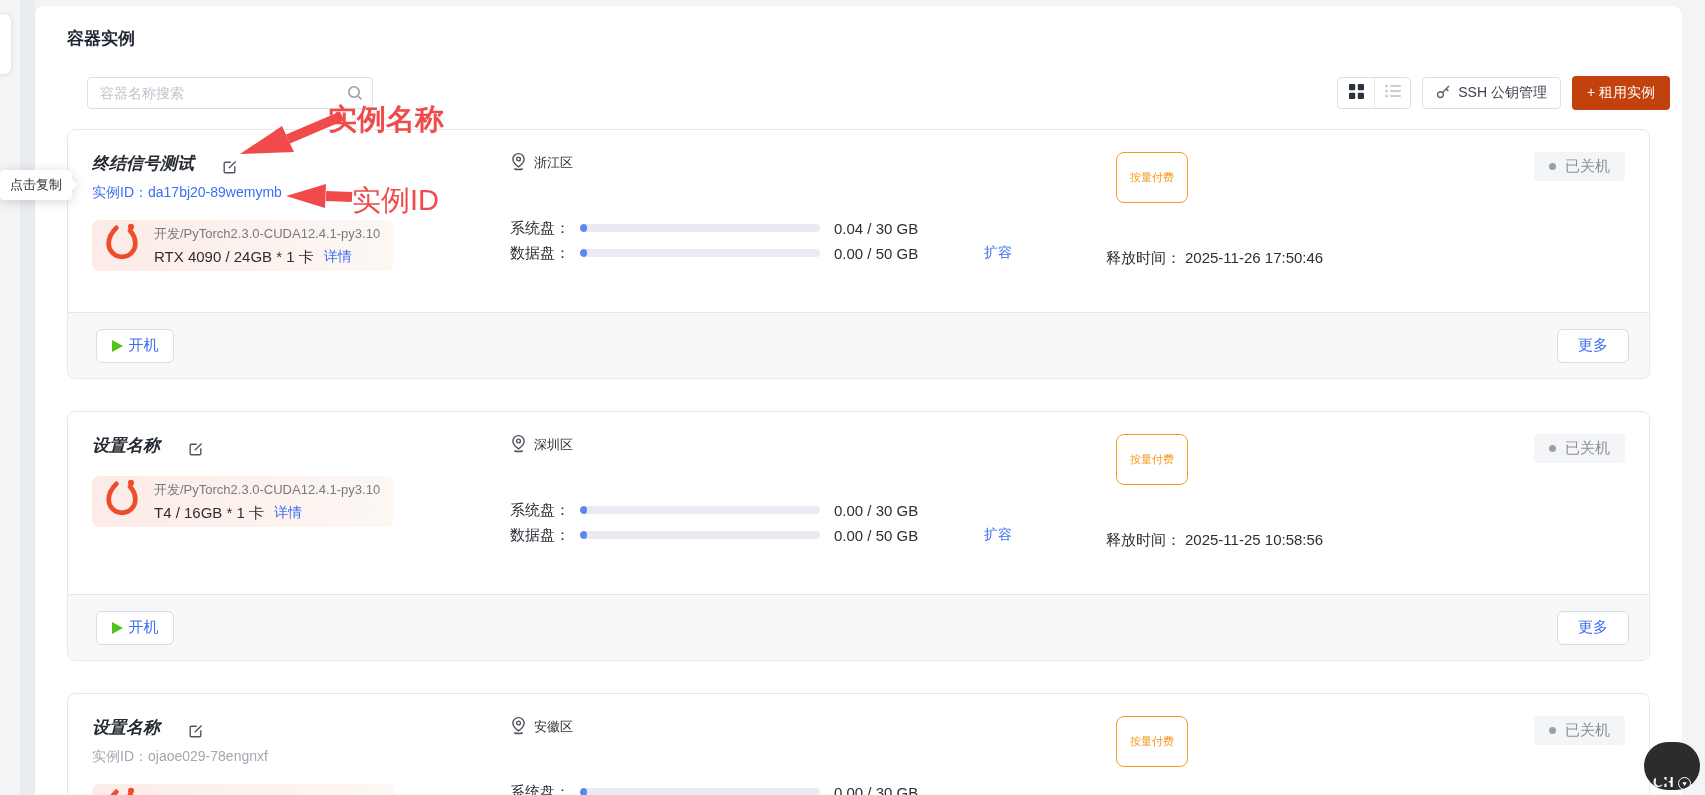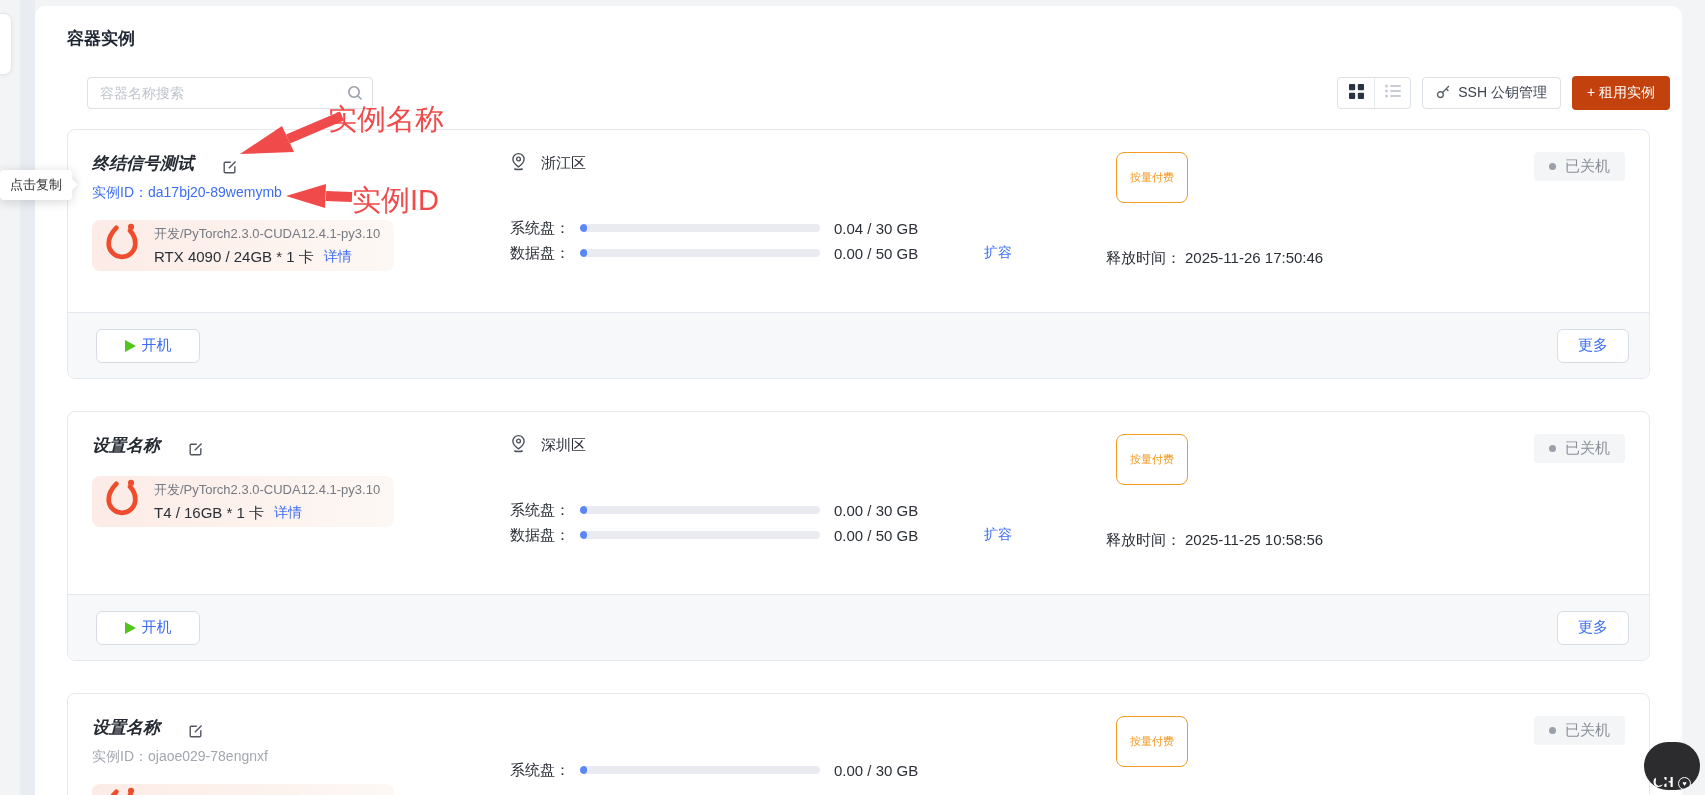"实例名称" #annot-name { font-weight: none -> bold }
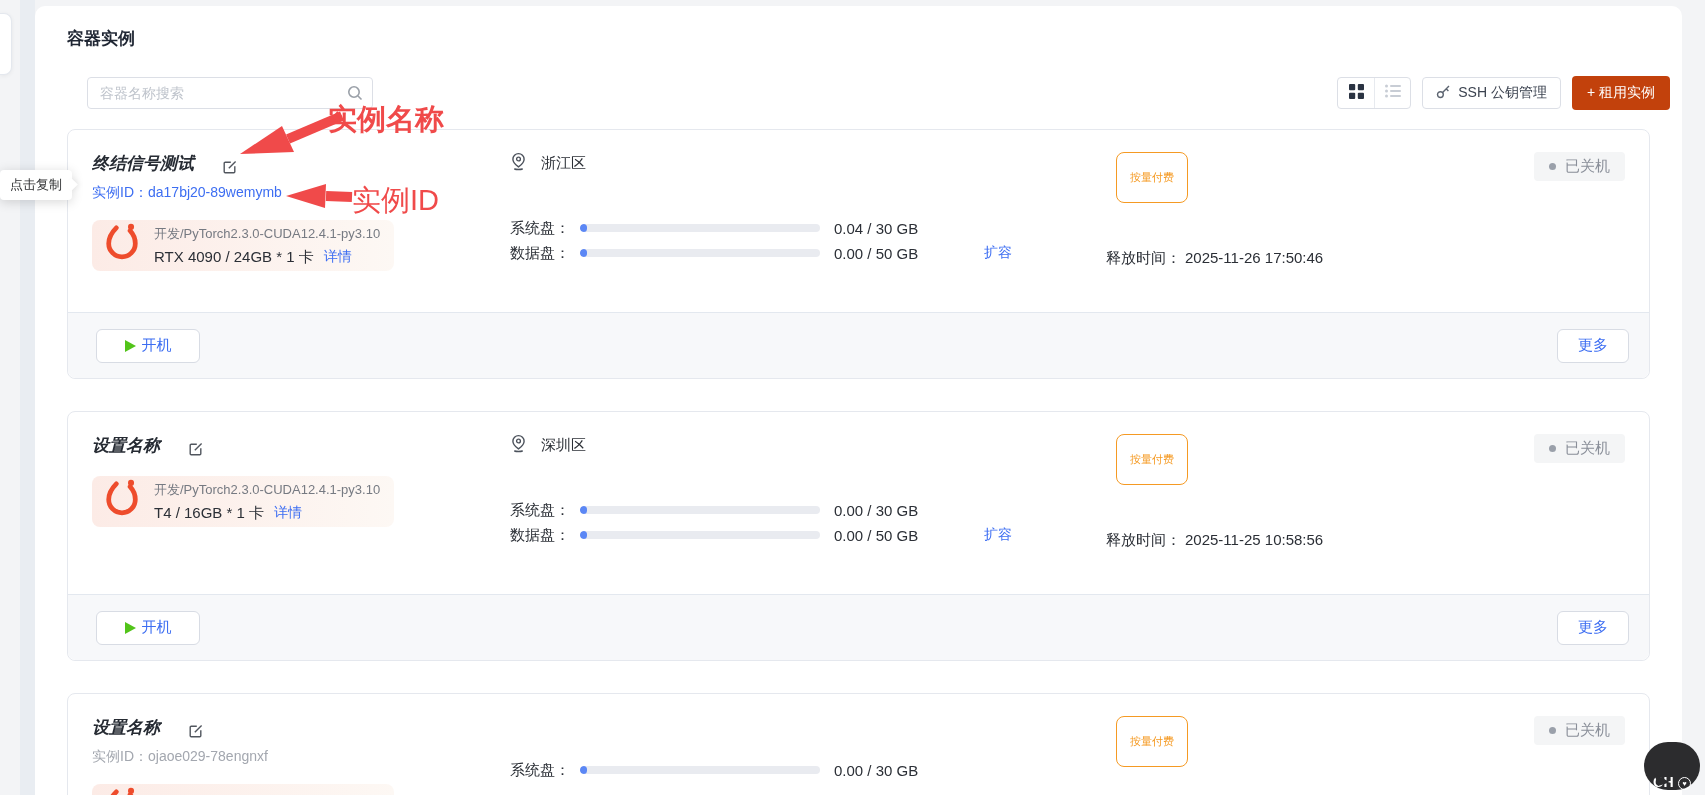"浙江区" .region-row { font-size: 15px -> 13px; gap: 14px -> 7px }
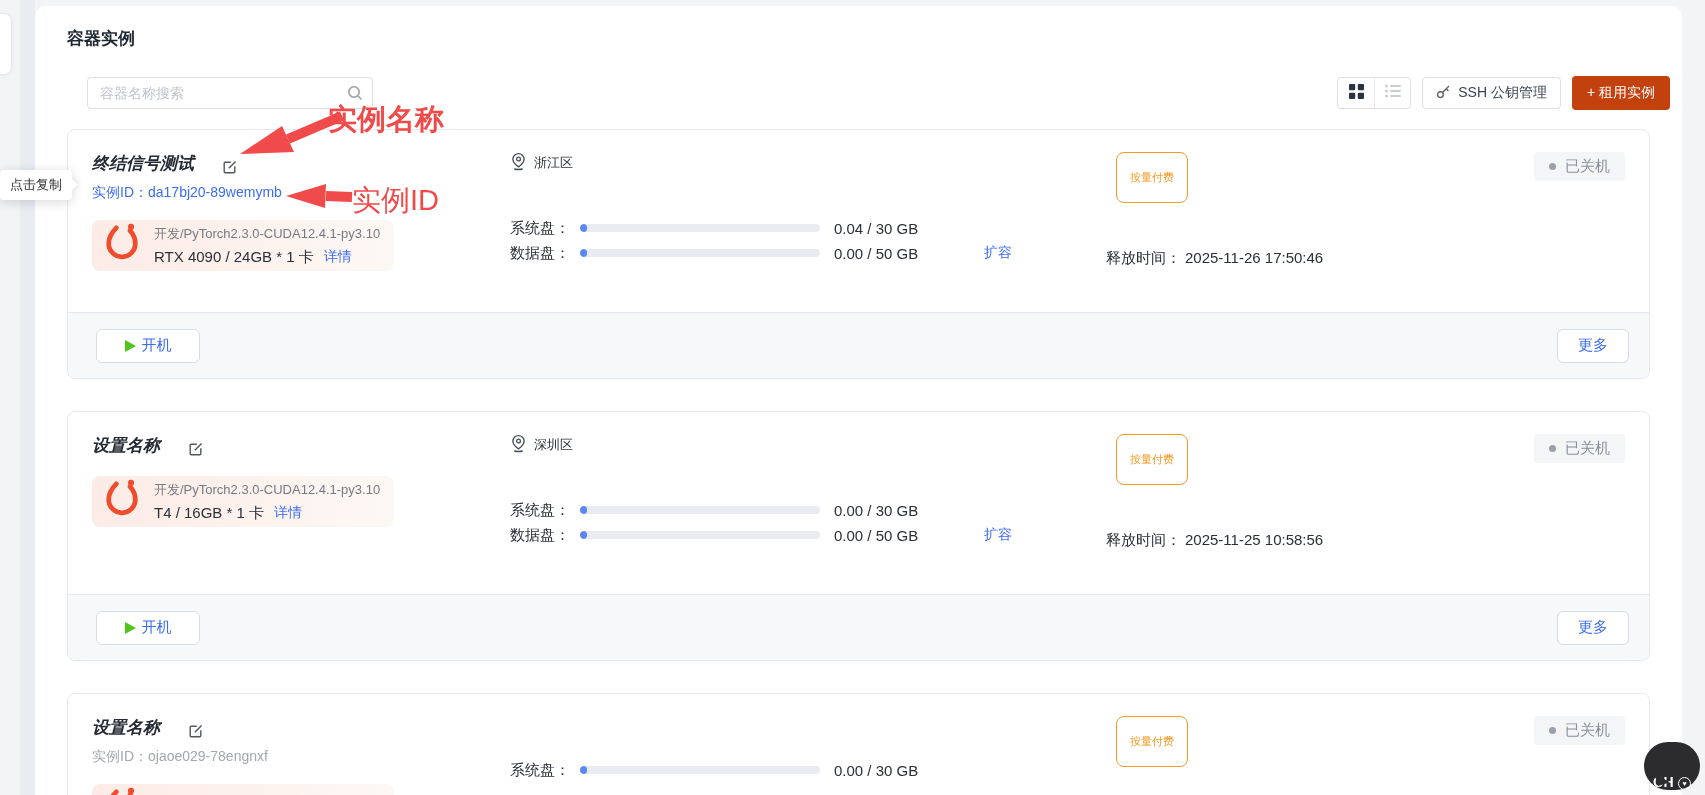"开机" .btn.power { width: 104px -> 78px }
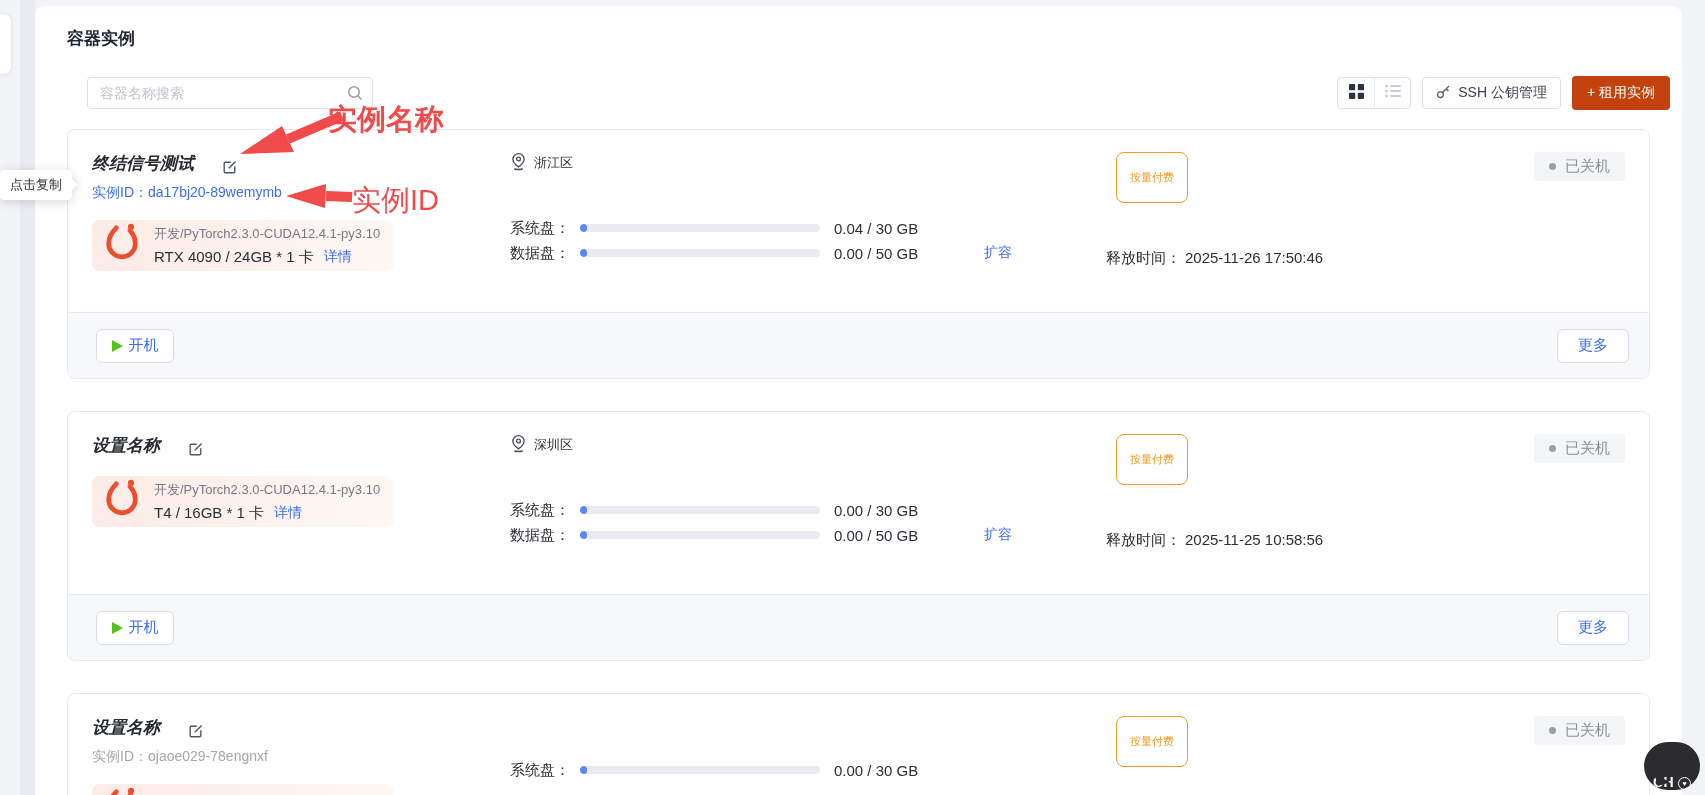"安徽区" div.region-row { html: none -> <div> <span> <svg> <path></path> <circle></circle> <path></path> </svg> </span> <span>安徽区</span> </div> }
